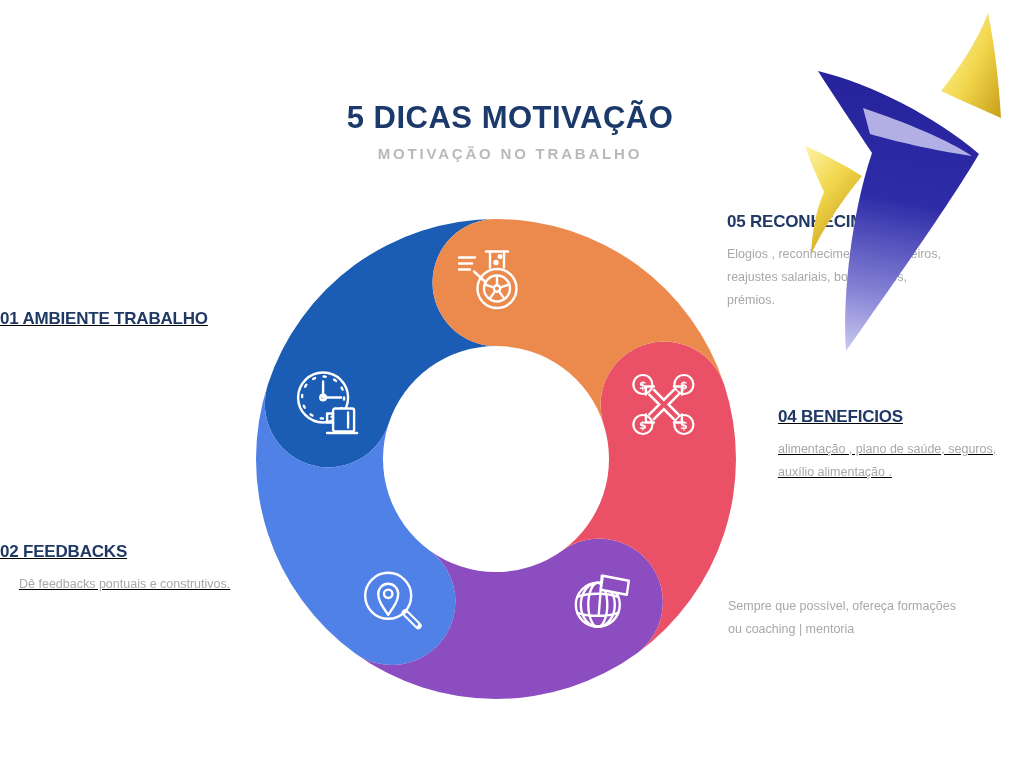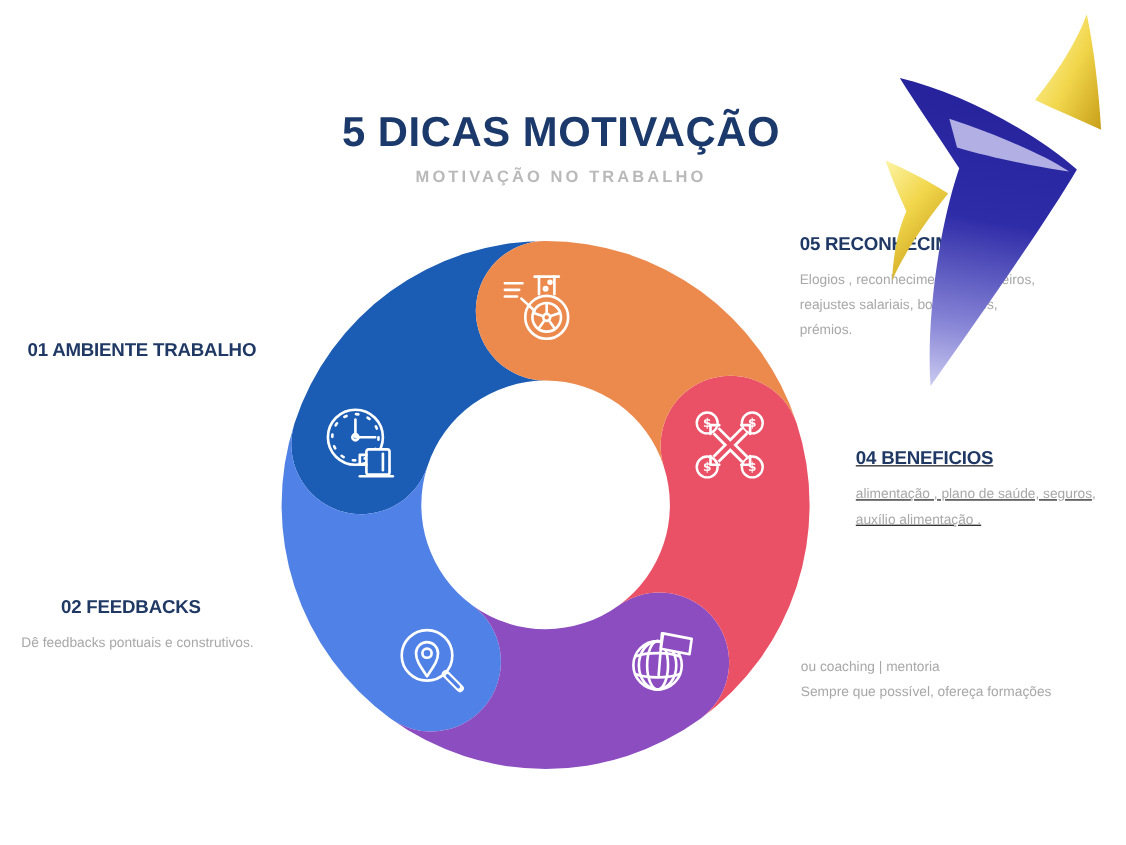"5 DICAS MOTIVAÇÃO" .title-wrap h1 { font-size: 38px -> 31px }
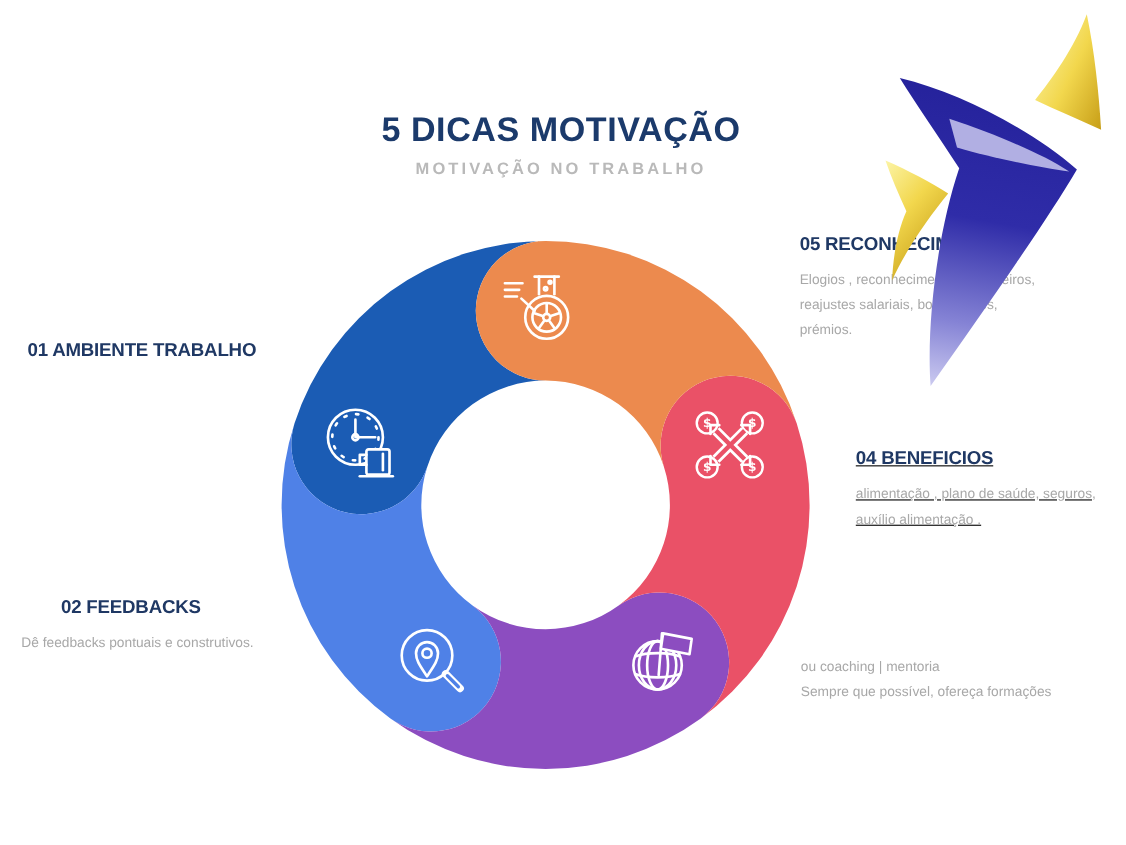"01 AMBIENTE TRABALHO" .label-right { text-align: center -> left; text-decoration: none -> underline }
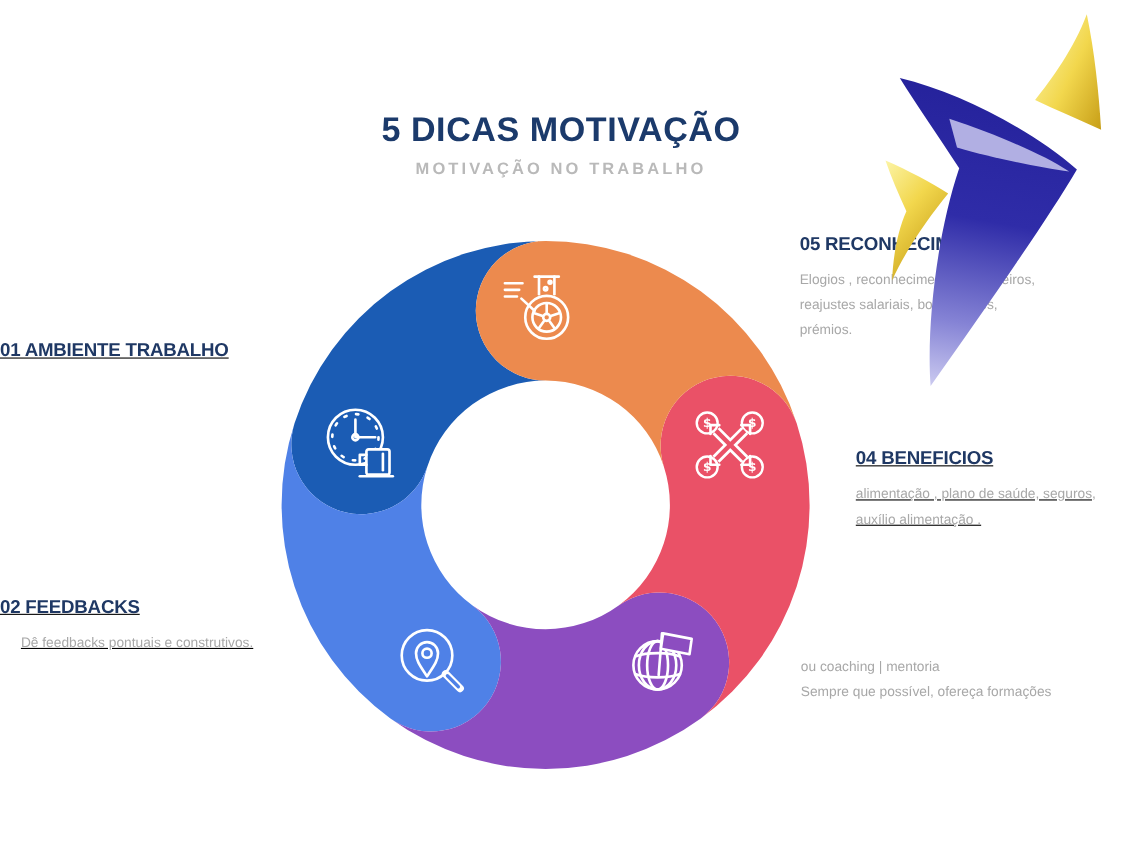"ou coaching | mentoria" div.ln { order: before "Sempre que possível, ofereça formações" -> after "Sempre que possível, ofereça formações" }
